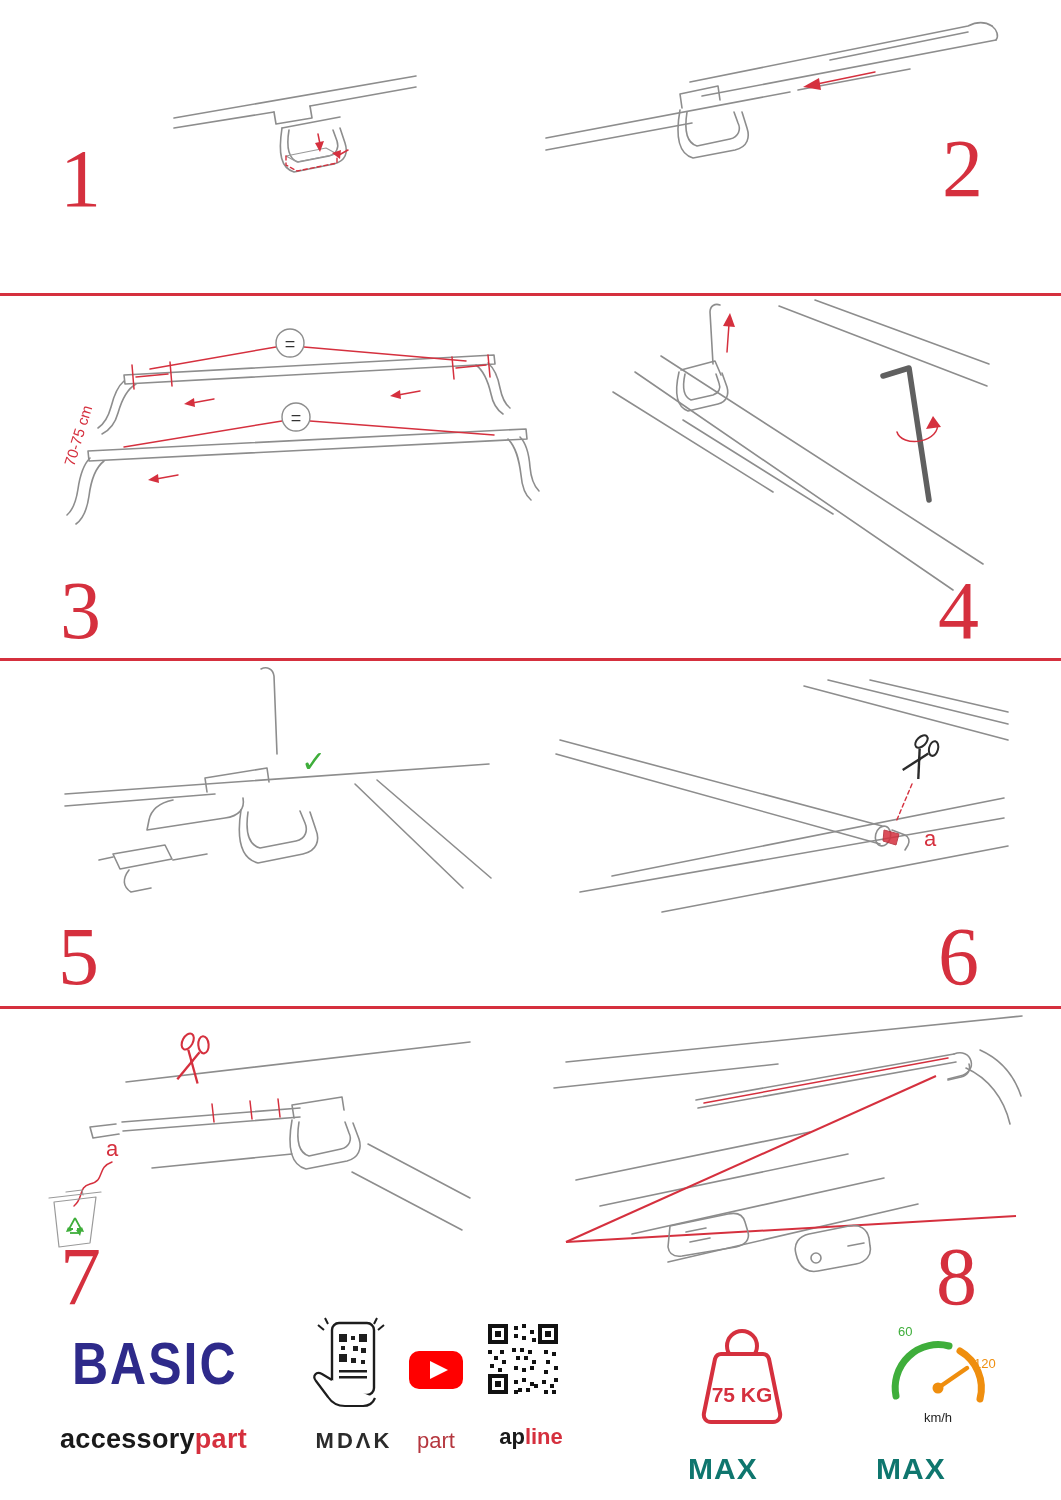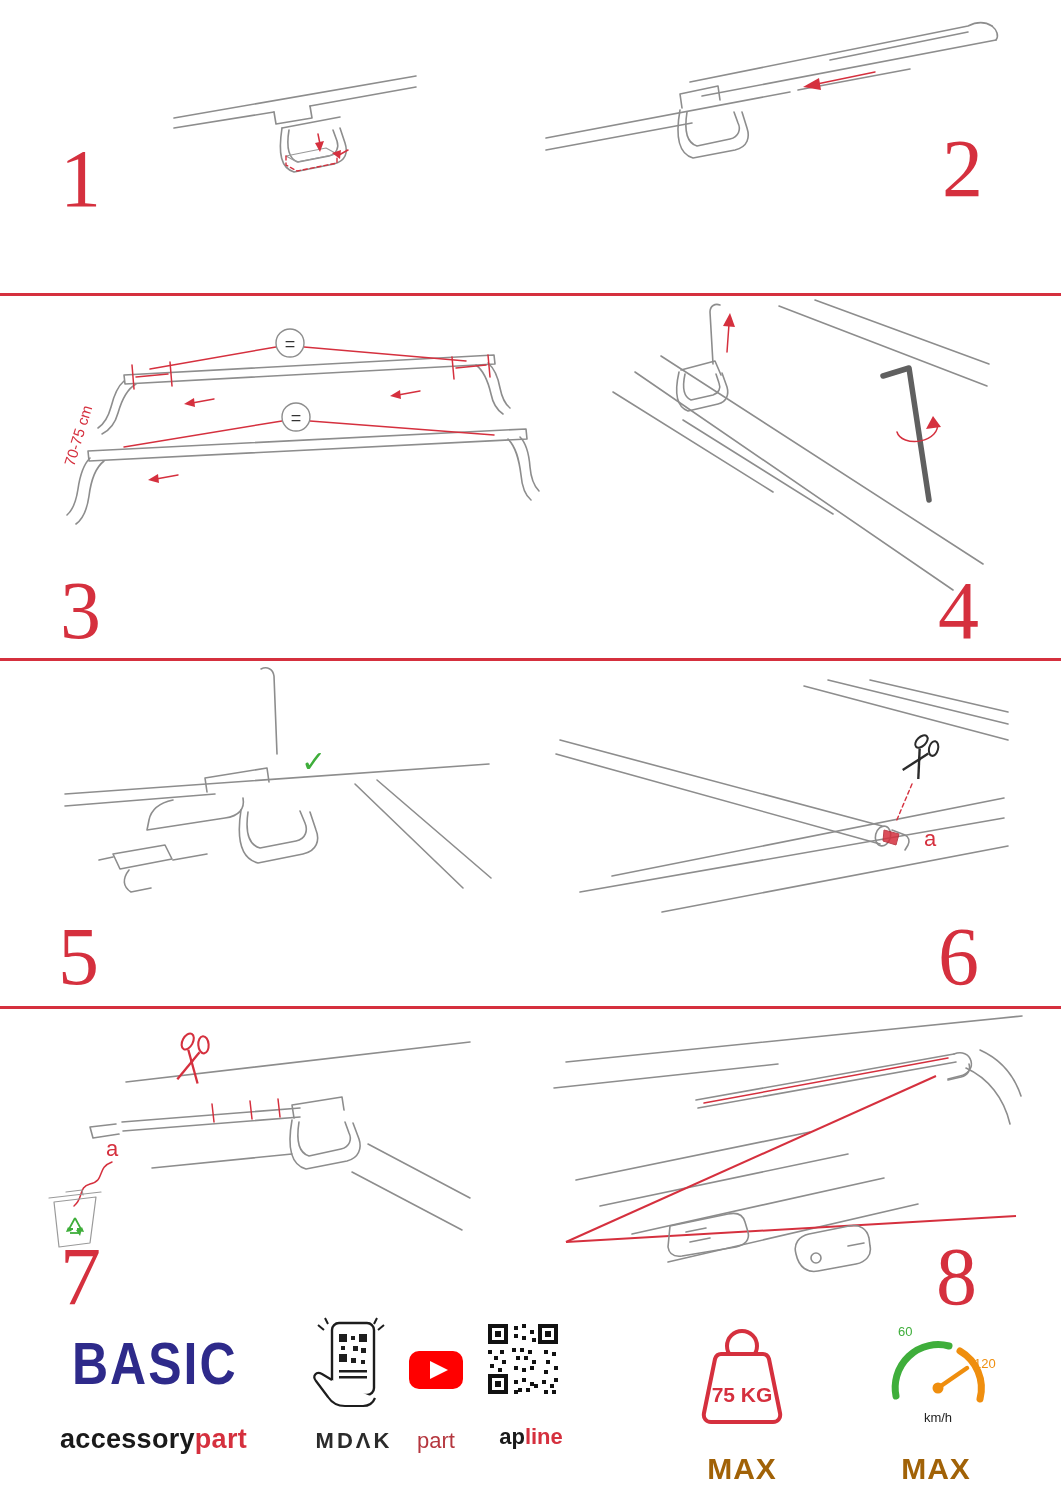"MAX" .max-label { color: #a16207 -> #0f766e; text-align: center -> none }
